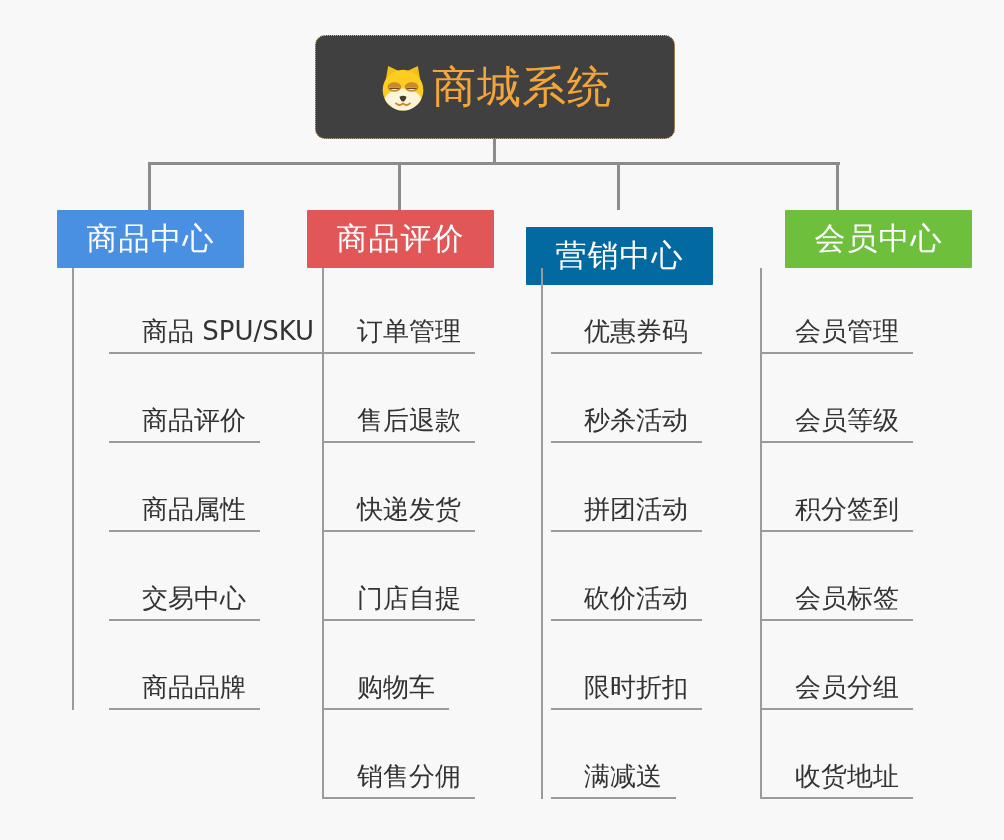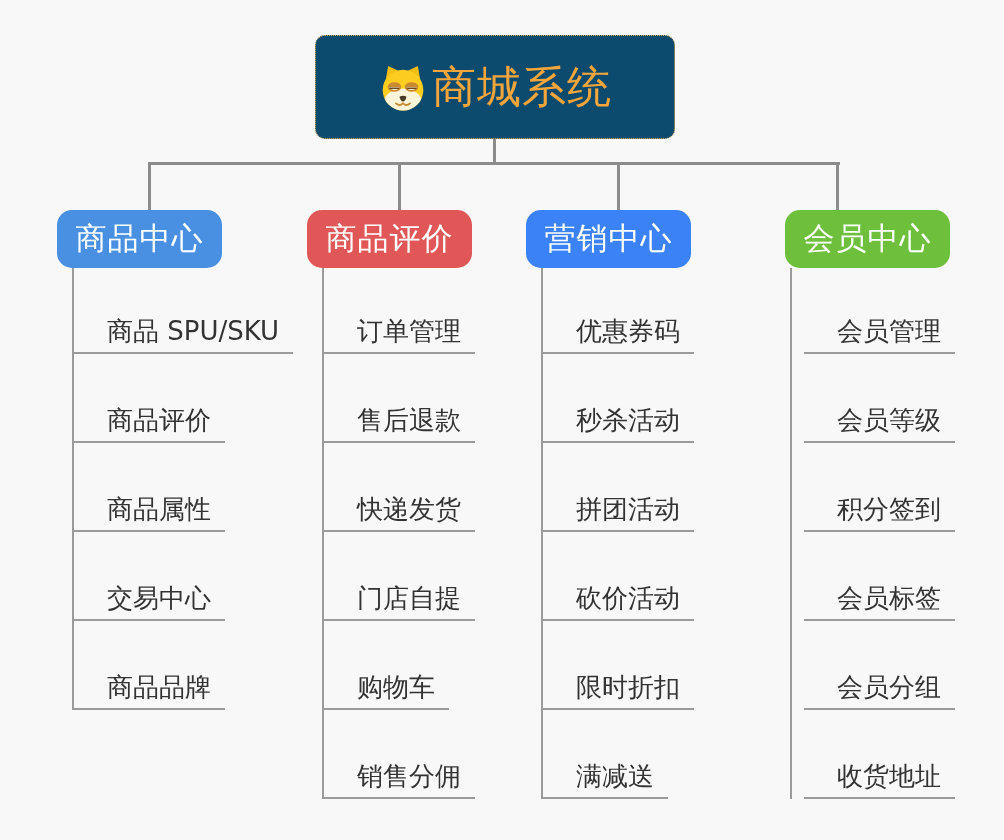"商城系统" .root-node { background: #0c4a6e -> #404040 }
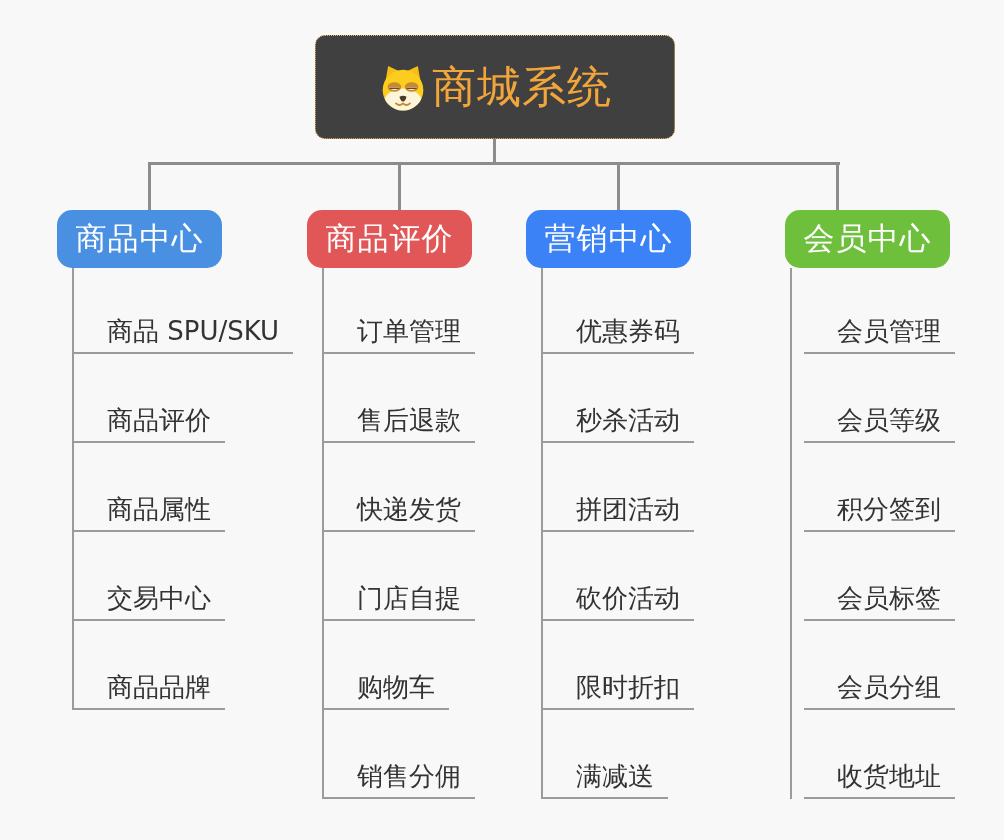"商品中心" .hdr { border-radius: 15px -> 1px; width: 165px -> 187px }
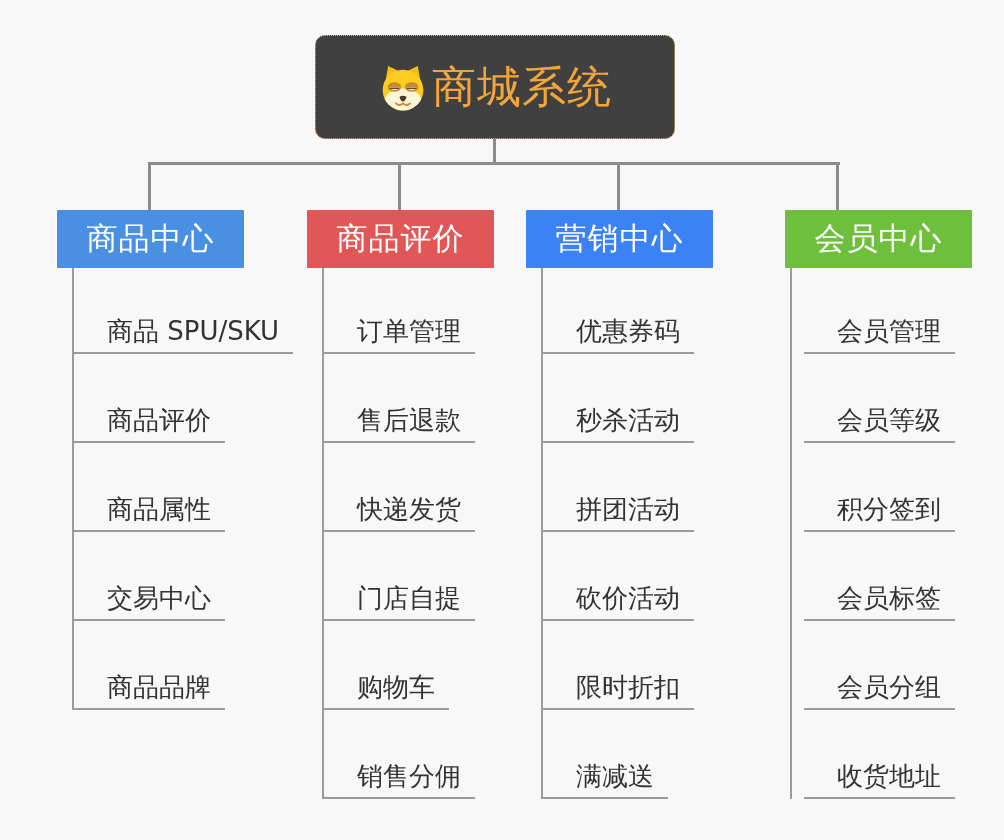"营销中心" div.hdr { background: #3b82f6 -> #0369a1; margin-top: none -> 17px }
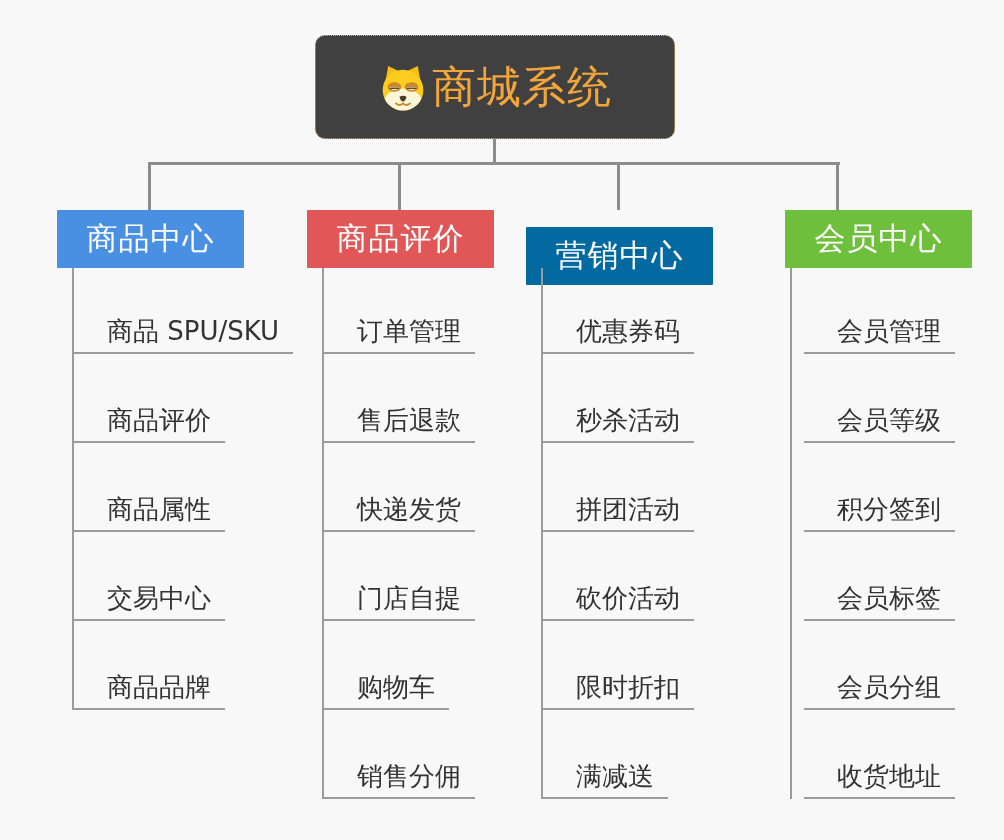"商品 SPU/SKU" .sub1 { padding-left: none -> 35px }
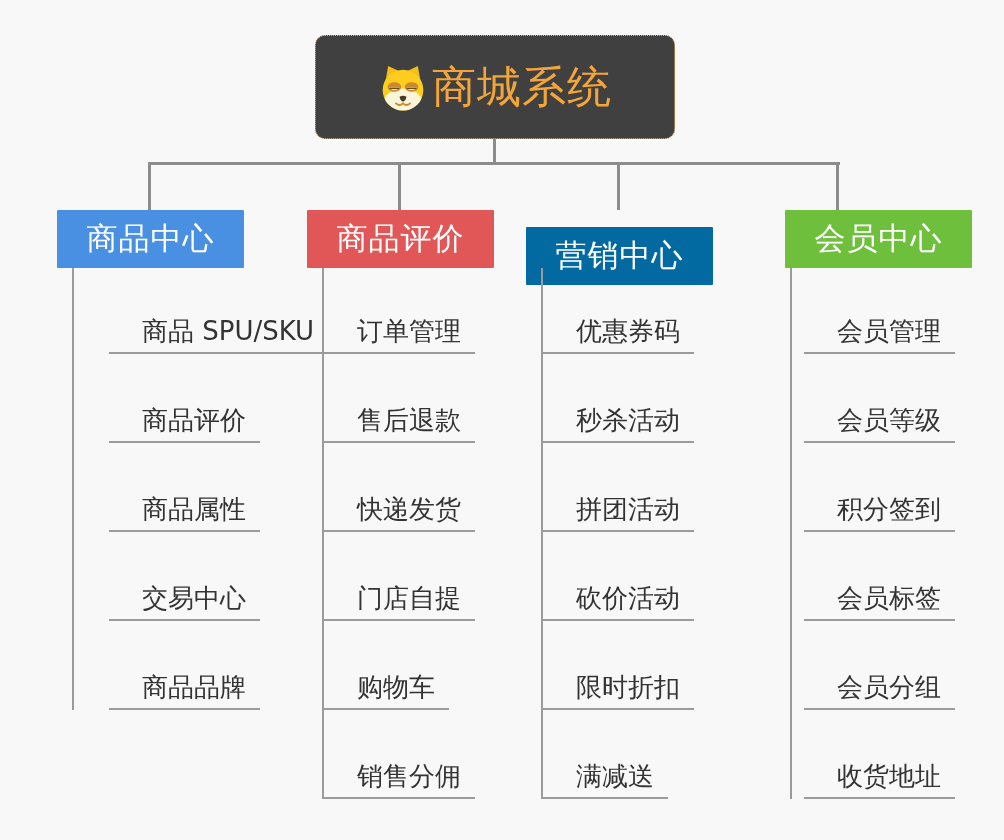"优惠券码" .sub3 { padding-left: none -> 8px }
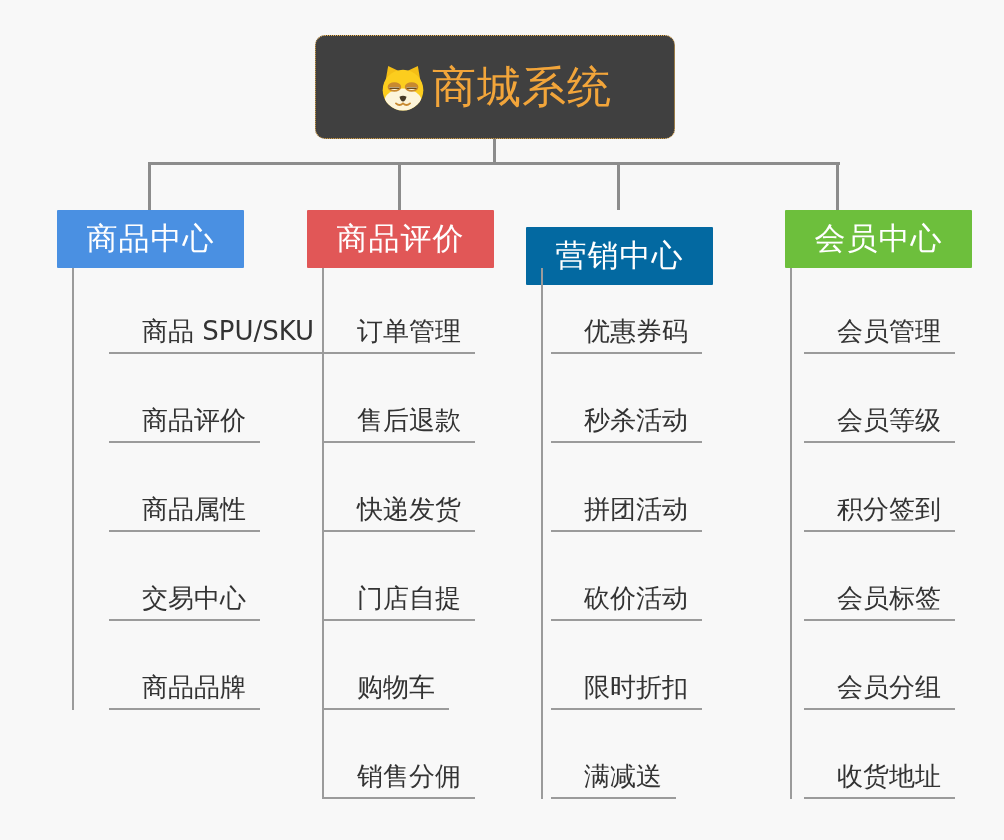"会员管理" .sub4 { left: 790px -> 760px; padding-left: 12px -> none }
